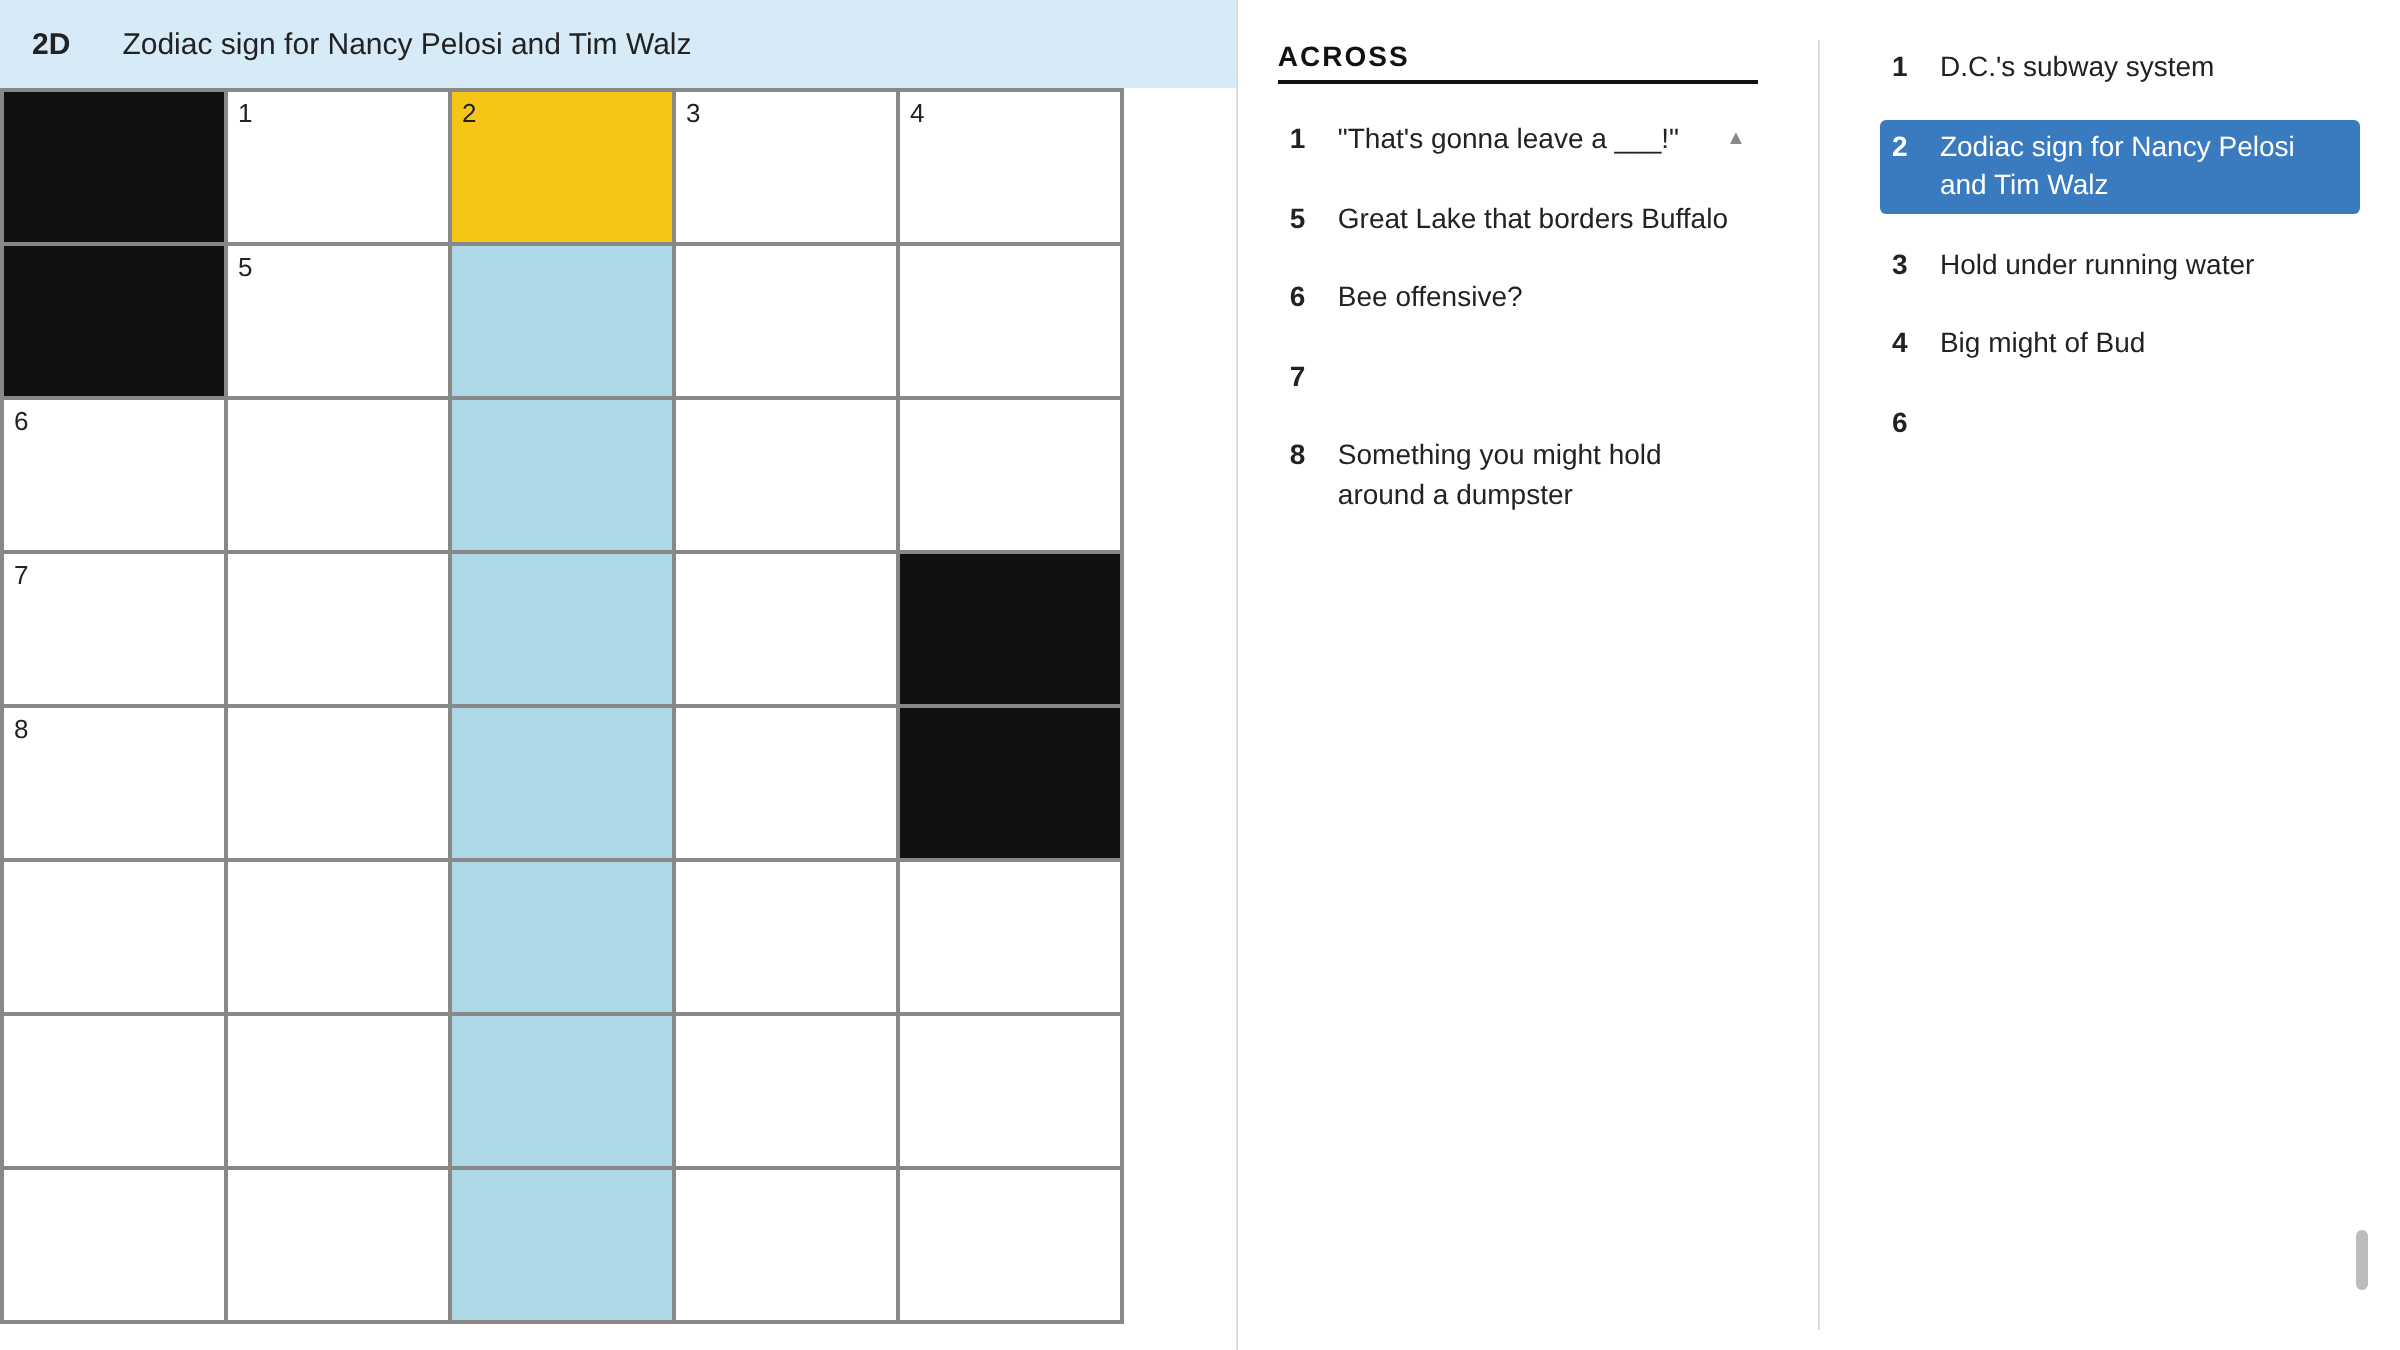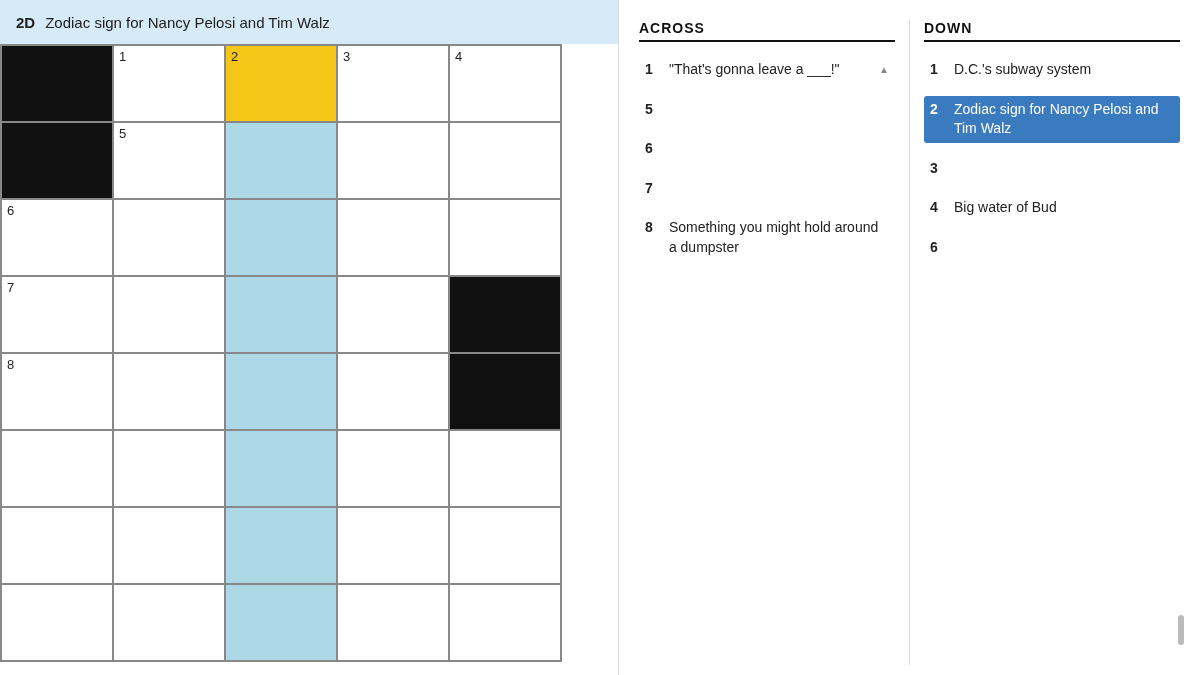"2D" .clue-bar { gap: 10px -> 26px }
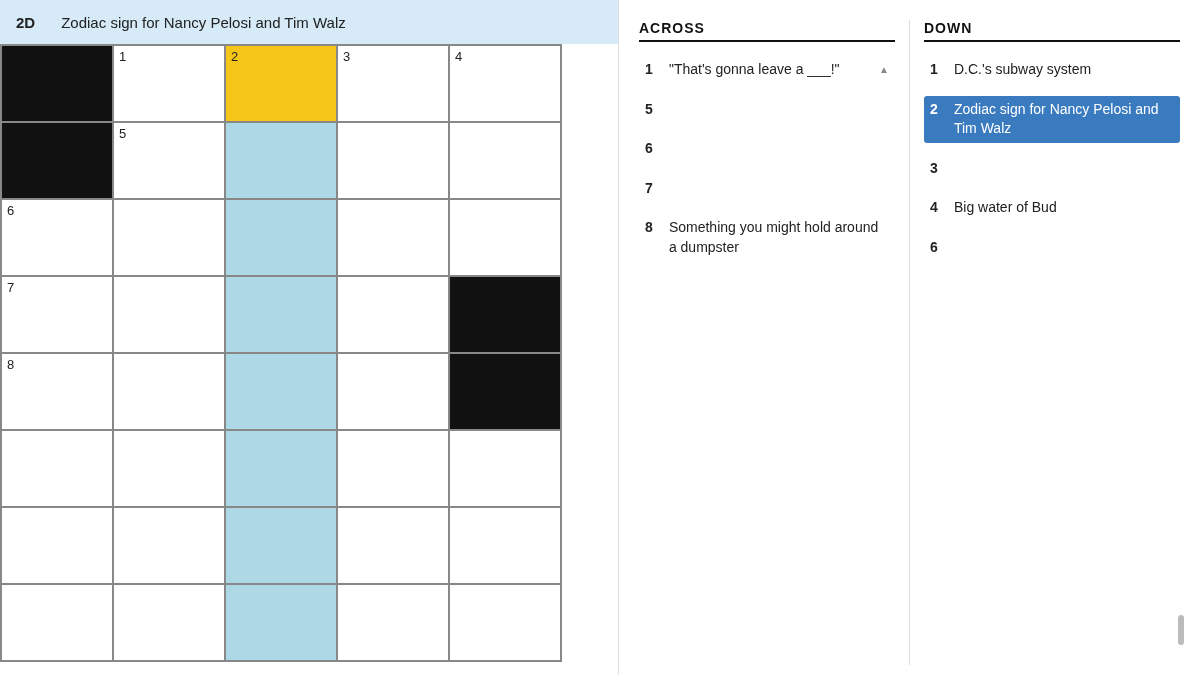"ACROSS" .right-panel { gap: 0 -> 16px }
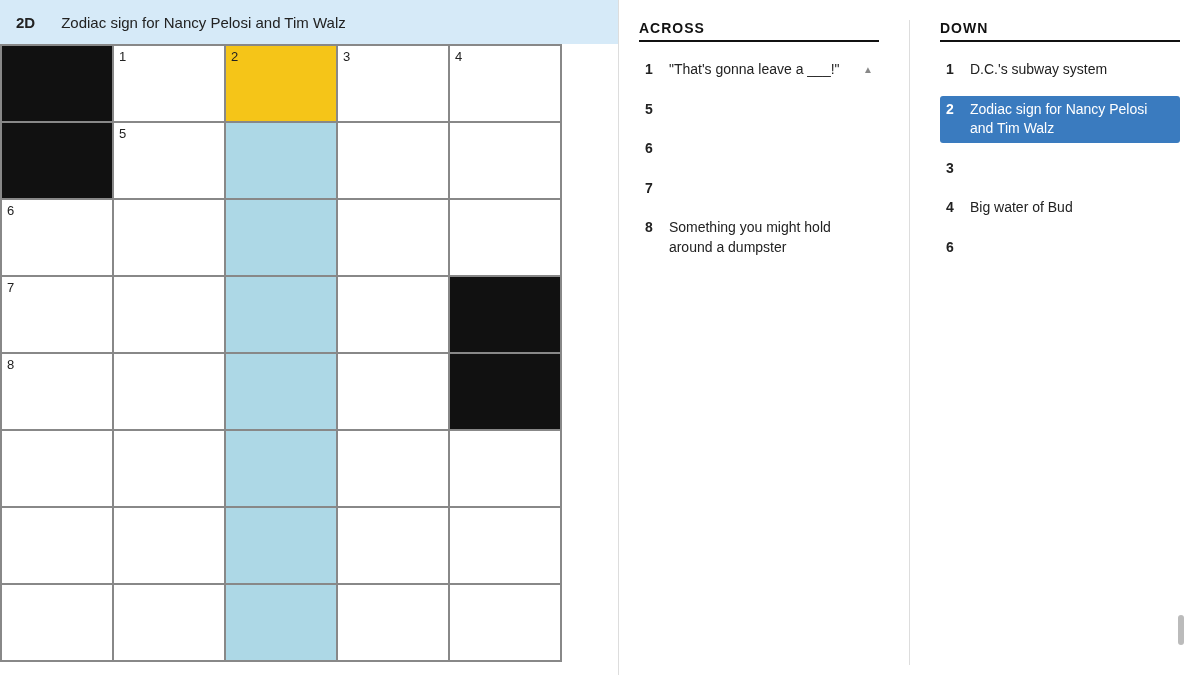"DOWN" div.clues-column-title { html: <div>DOWN</div> -> none }
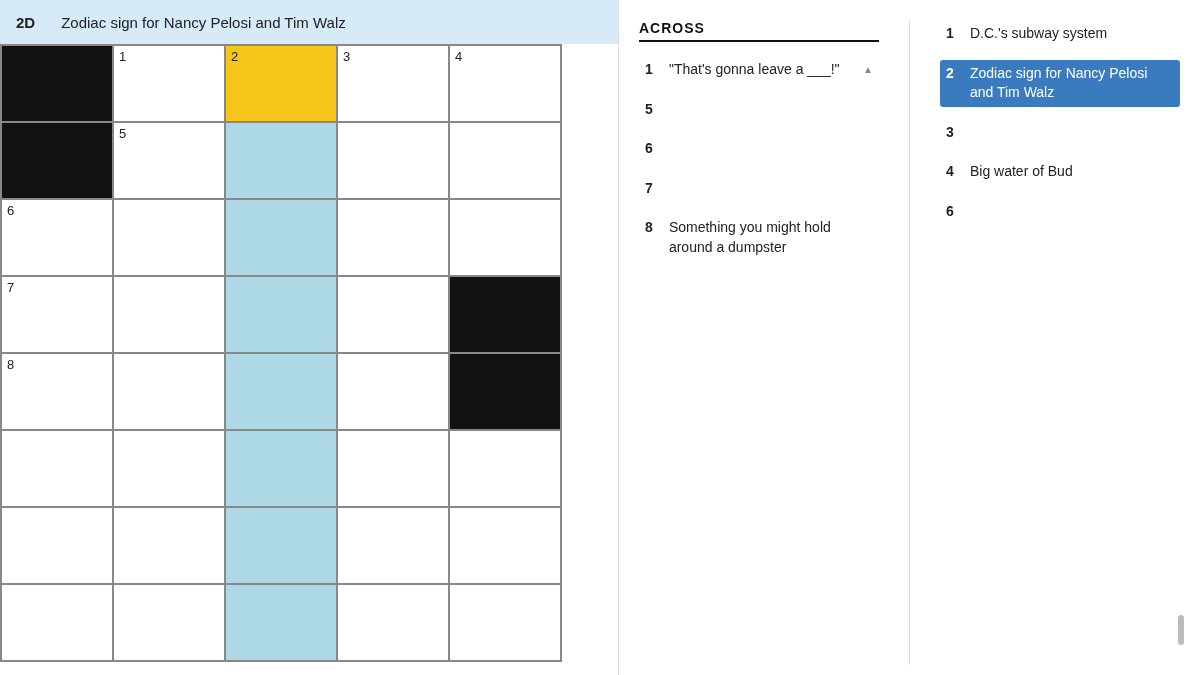"Great Lake that borders Buffalo" span.clue-text { html: none -> <span>Great Lake that borders Buffalo</span> }
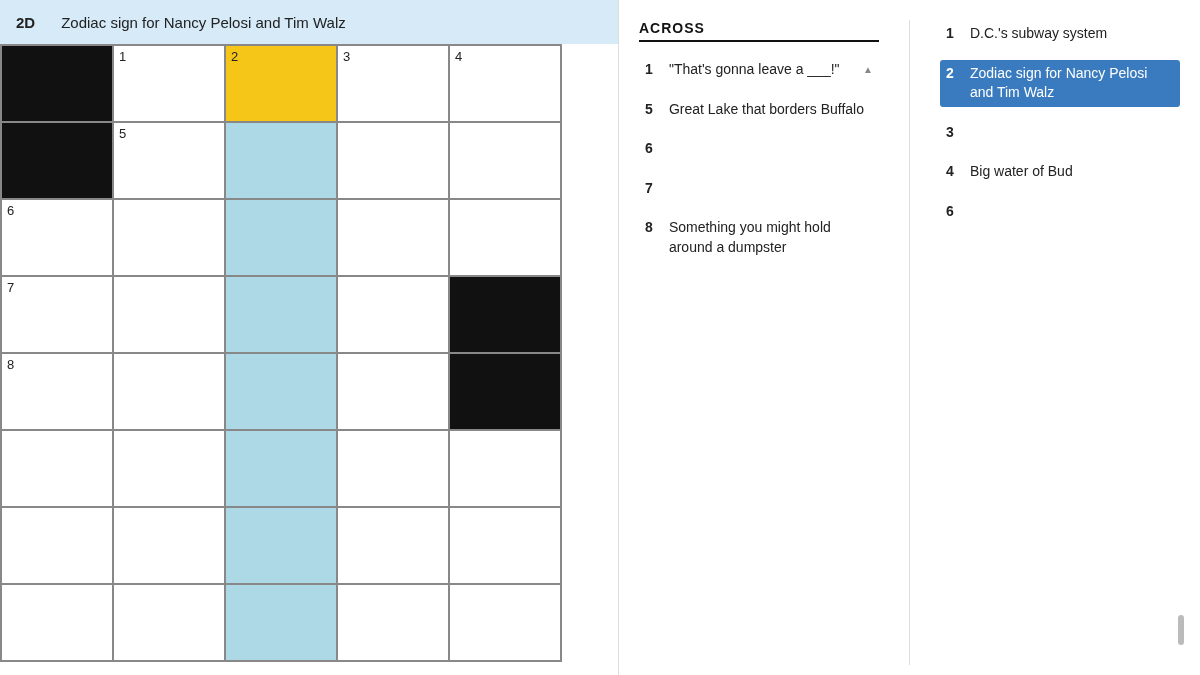"Hold under running water" span.clue-text { html: none -> <span>Hold under running water</span> }
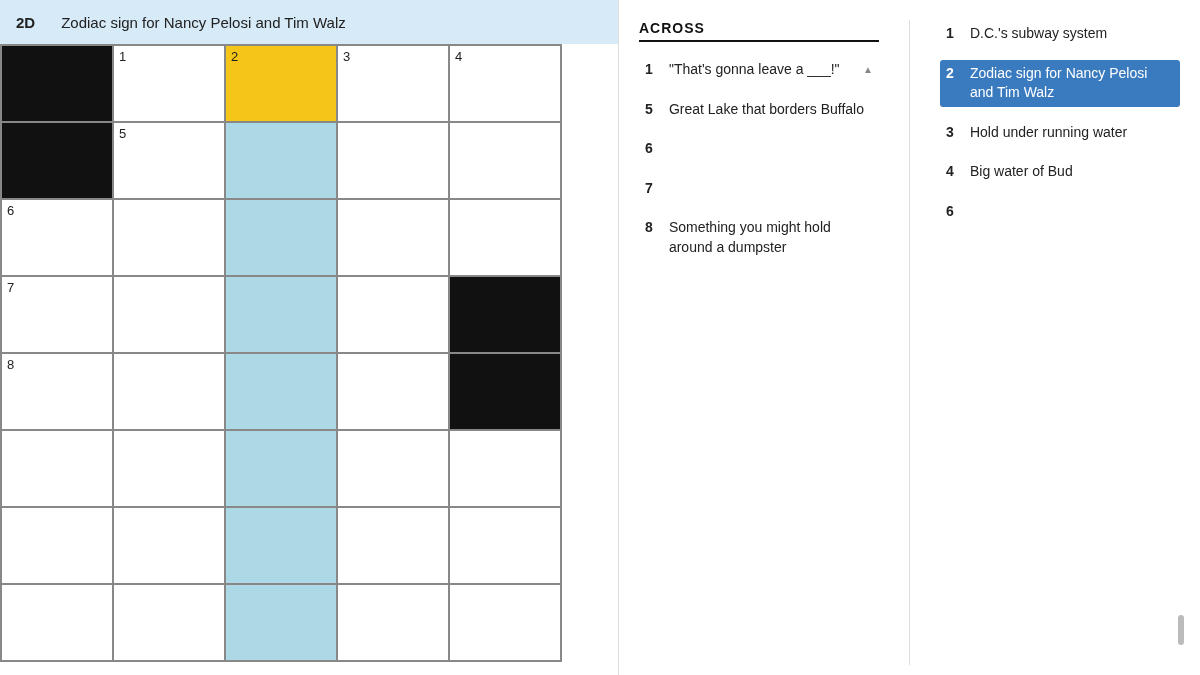"Bee offensive?" span.clue-text { html: none -> <span>Bee offensive?</span> }
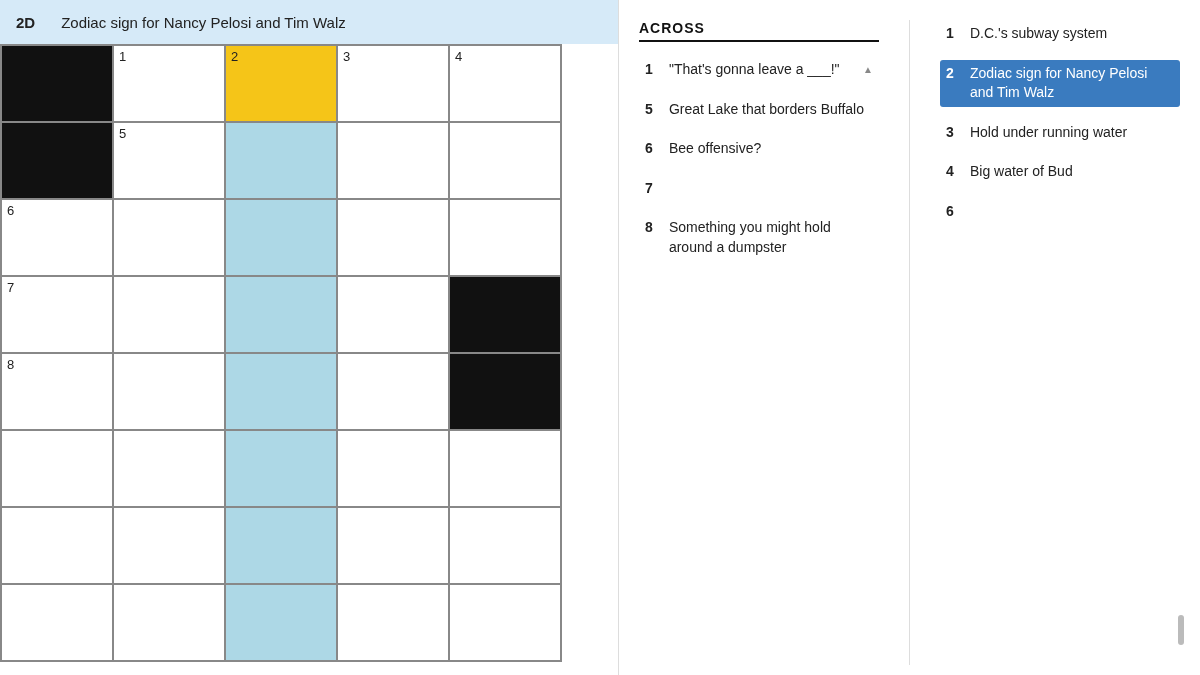"Big water of Bud" span.clue-text { text: water -> might }
